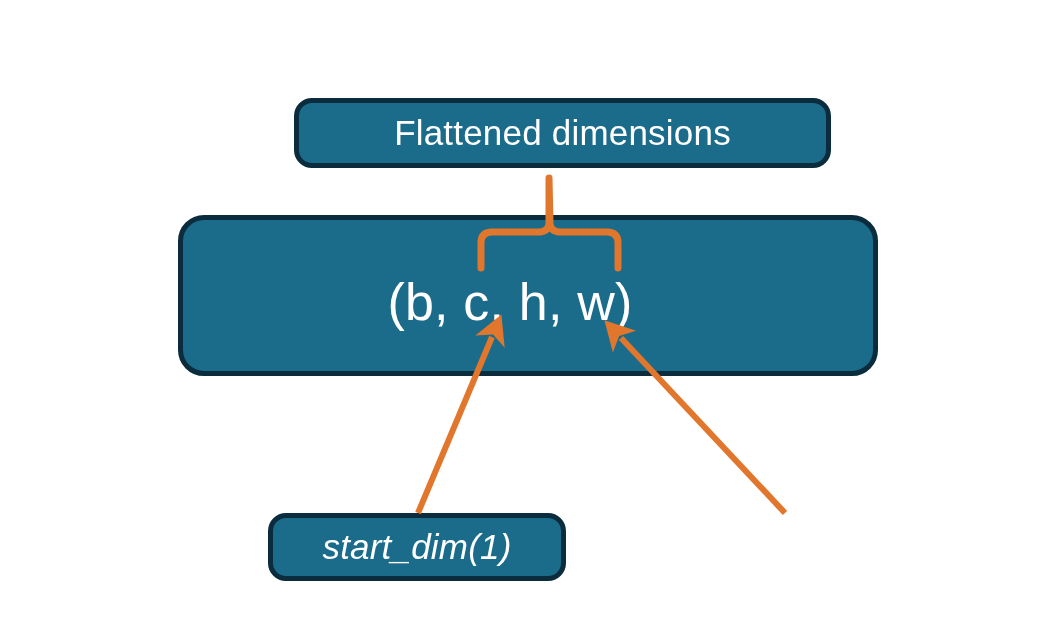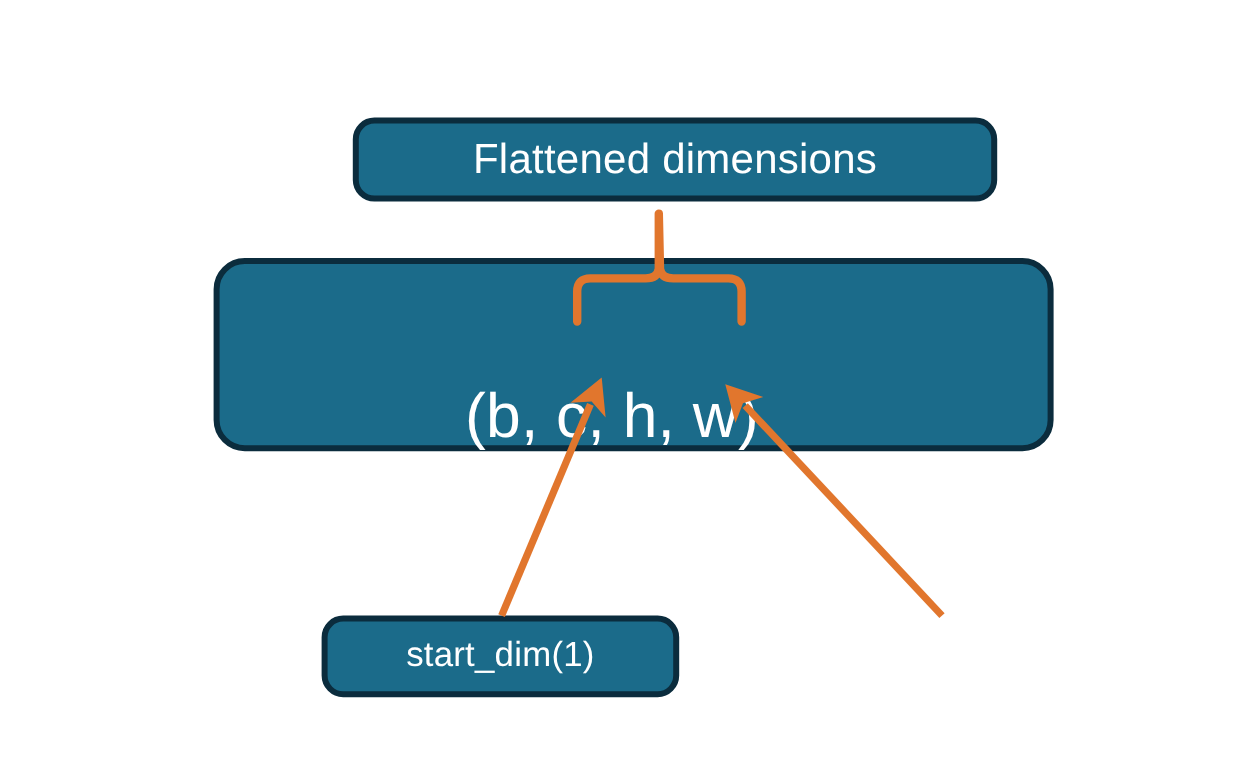"(b, c, h, w)" #node-shape .shape-text { margin-top: 45px -> none }
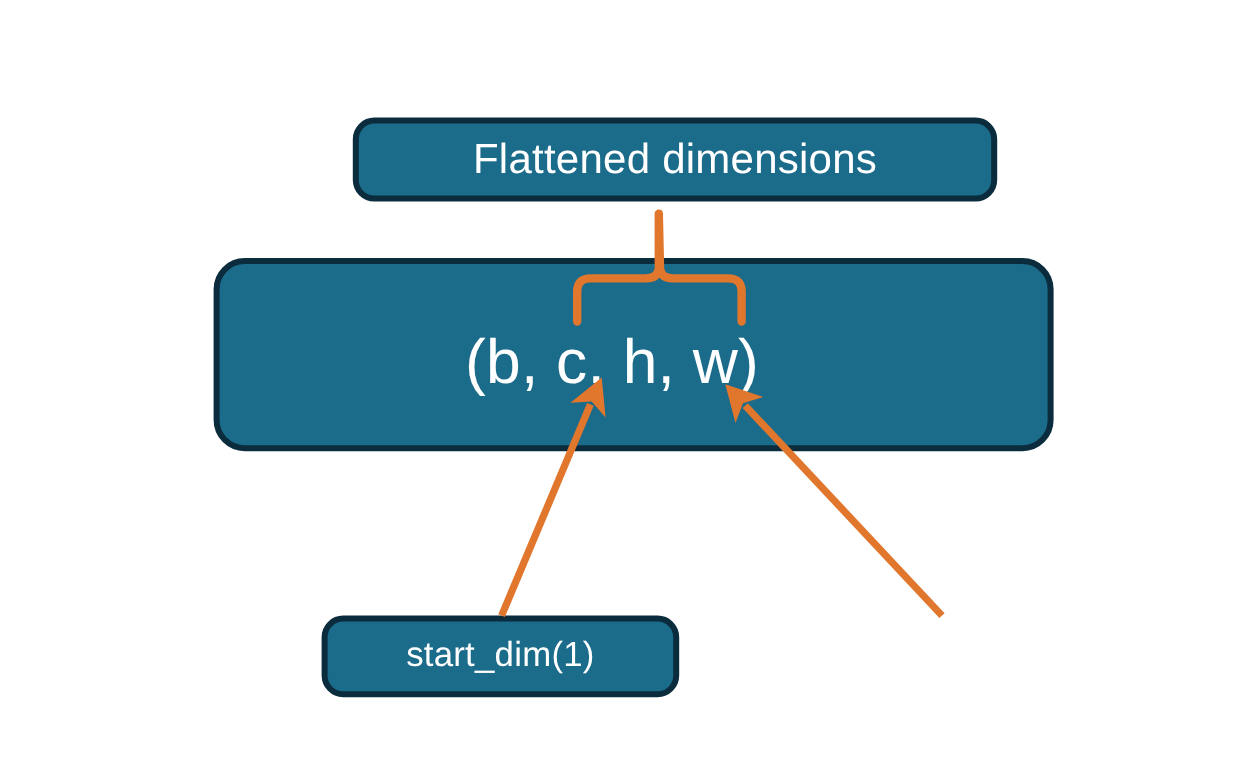"start_dim(1)" #node-start-dim { font-size: 29px -> 35px; font-style: none -> italic }
